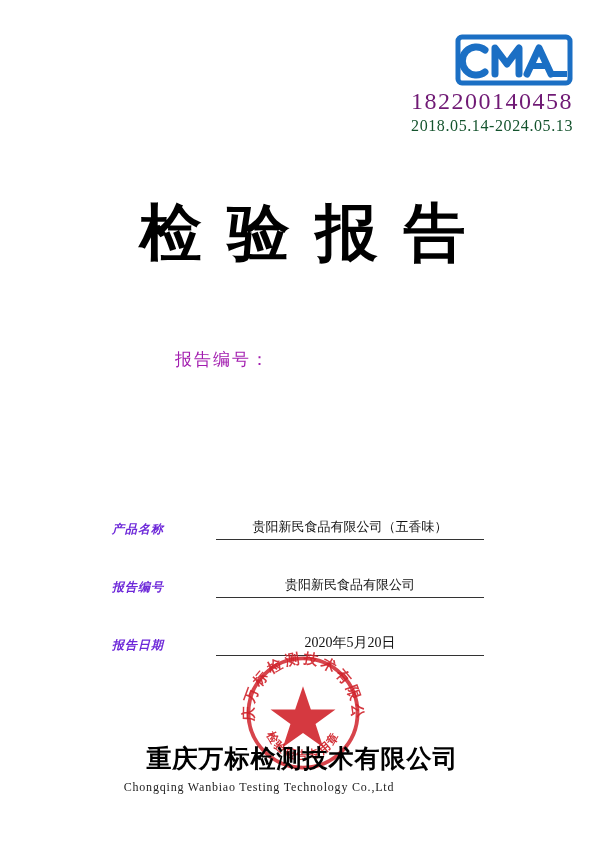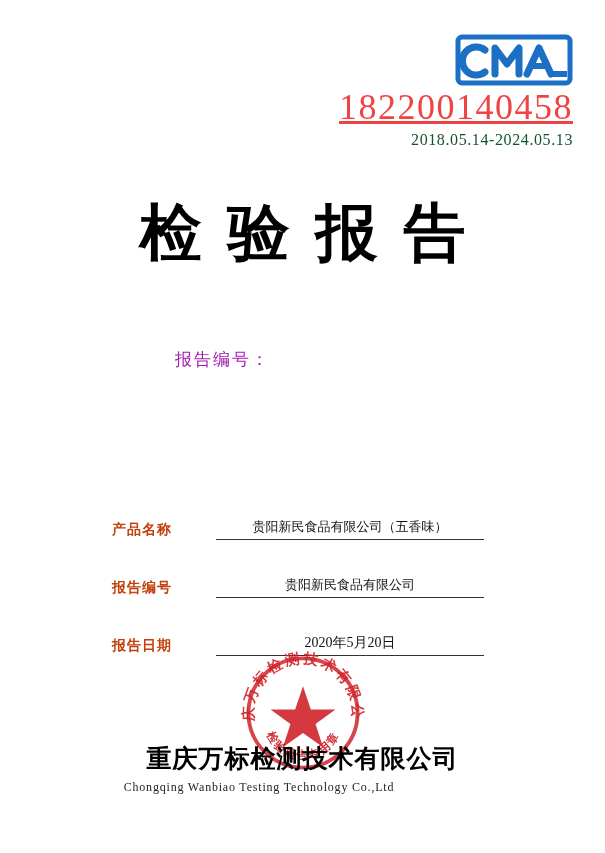"182200140458" .cma-number { color: #ef4444 -> #701a75; font-size: 36px -> 24px; text-decoration: underline -> none }
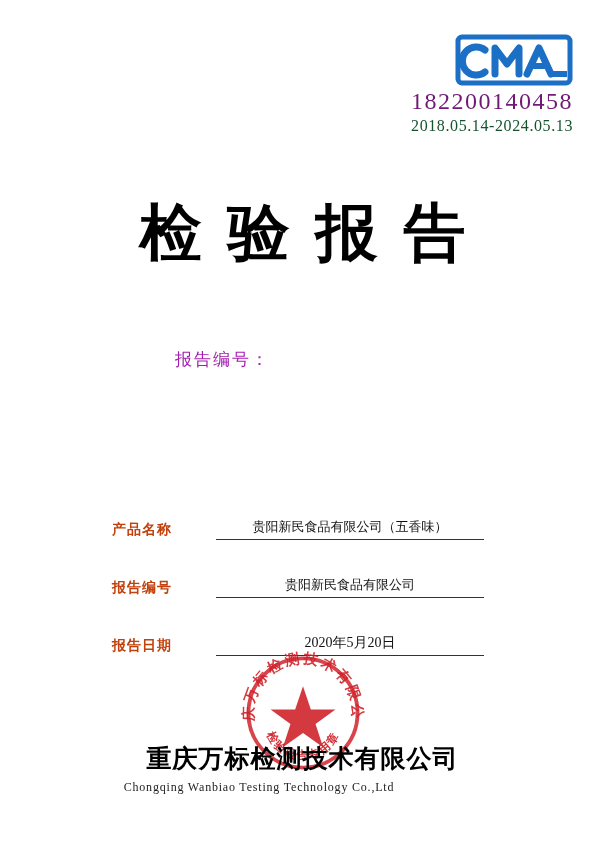"产品名称" .field-label { color: #c2410c -> #6d28d9; font-size: 14px -> 12px; font-style: none -> italic }
